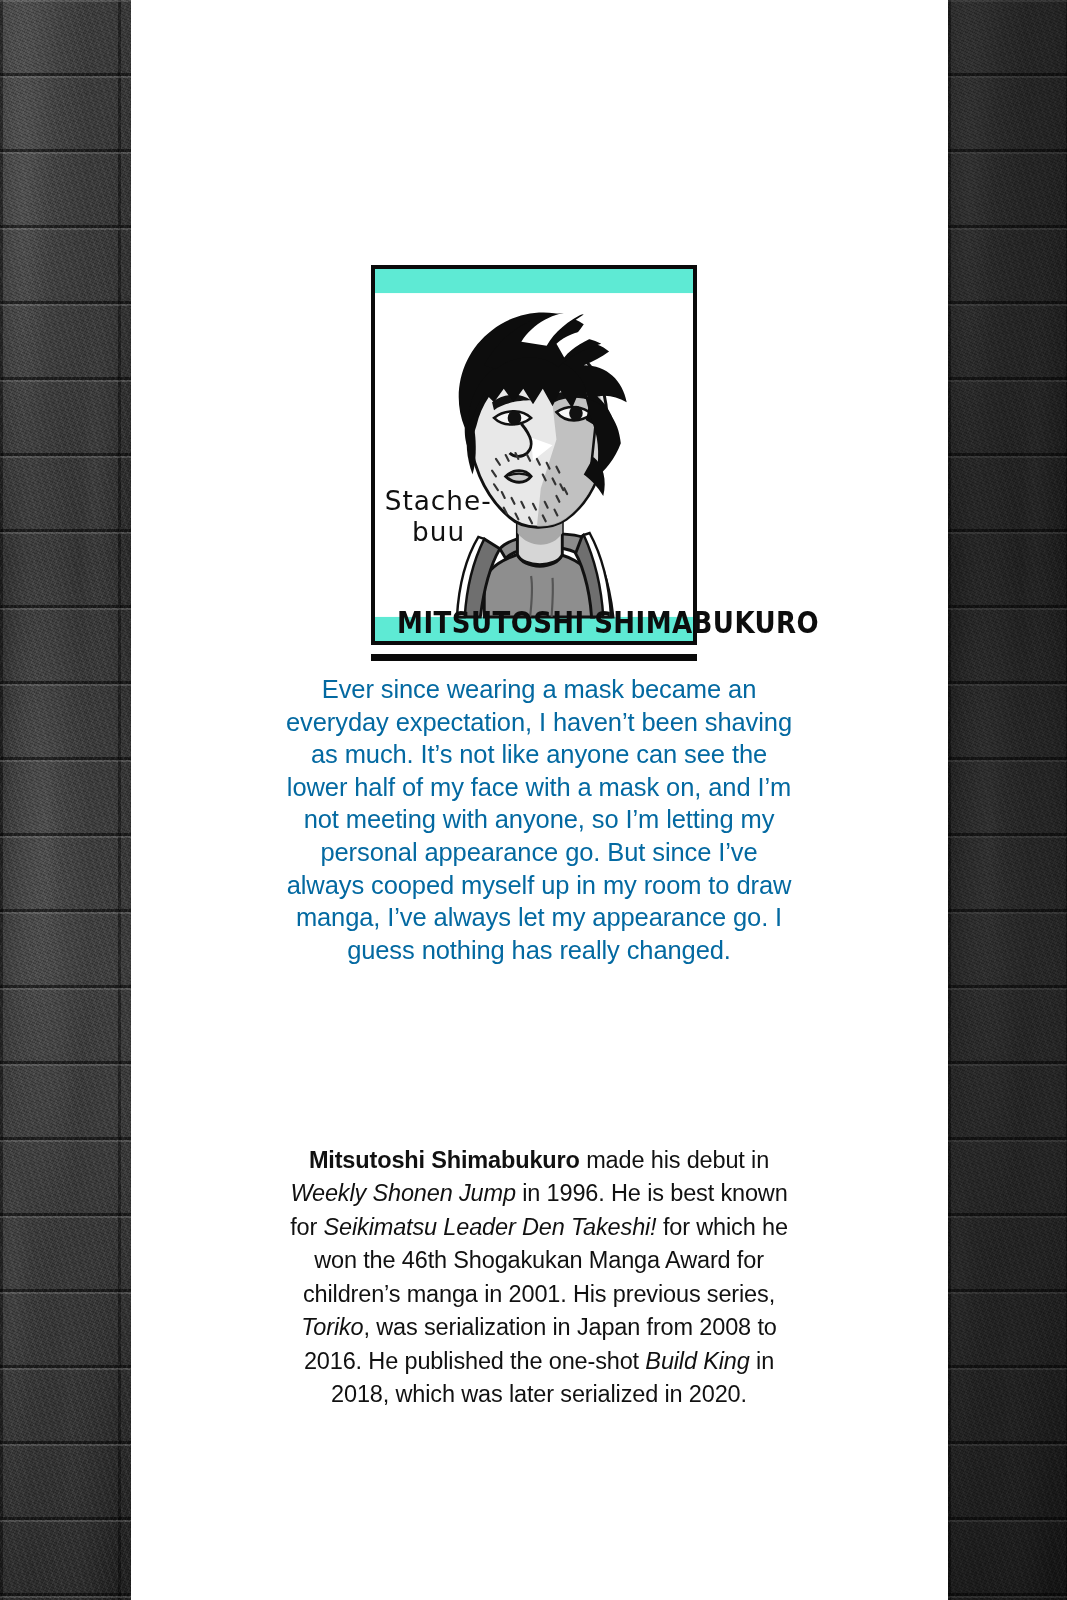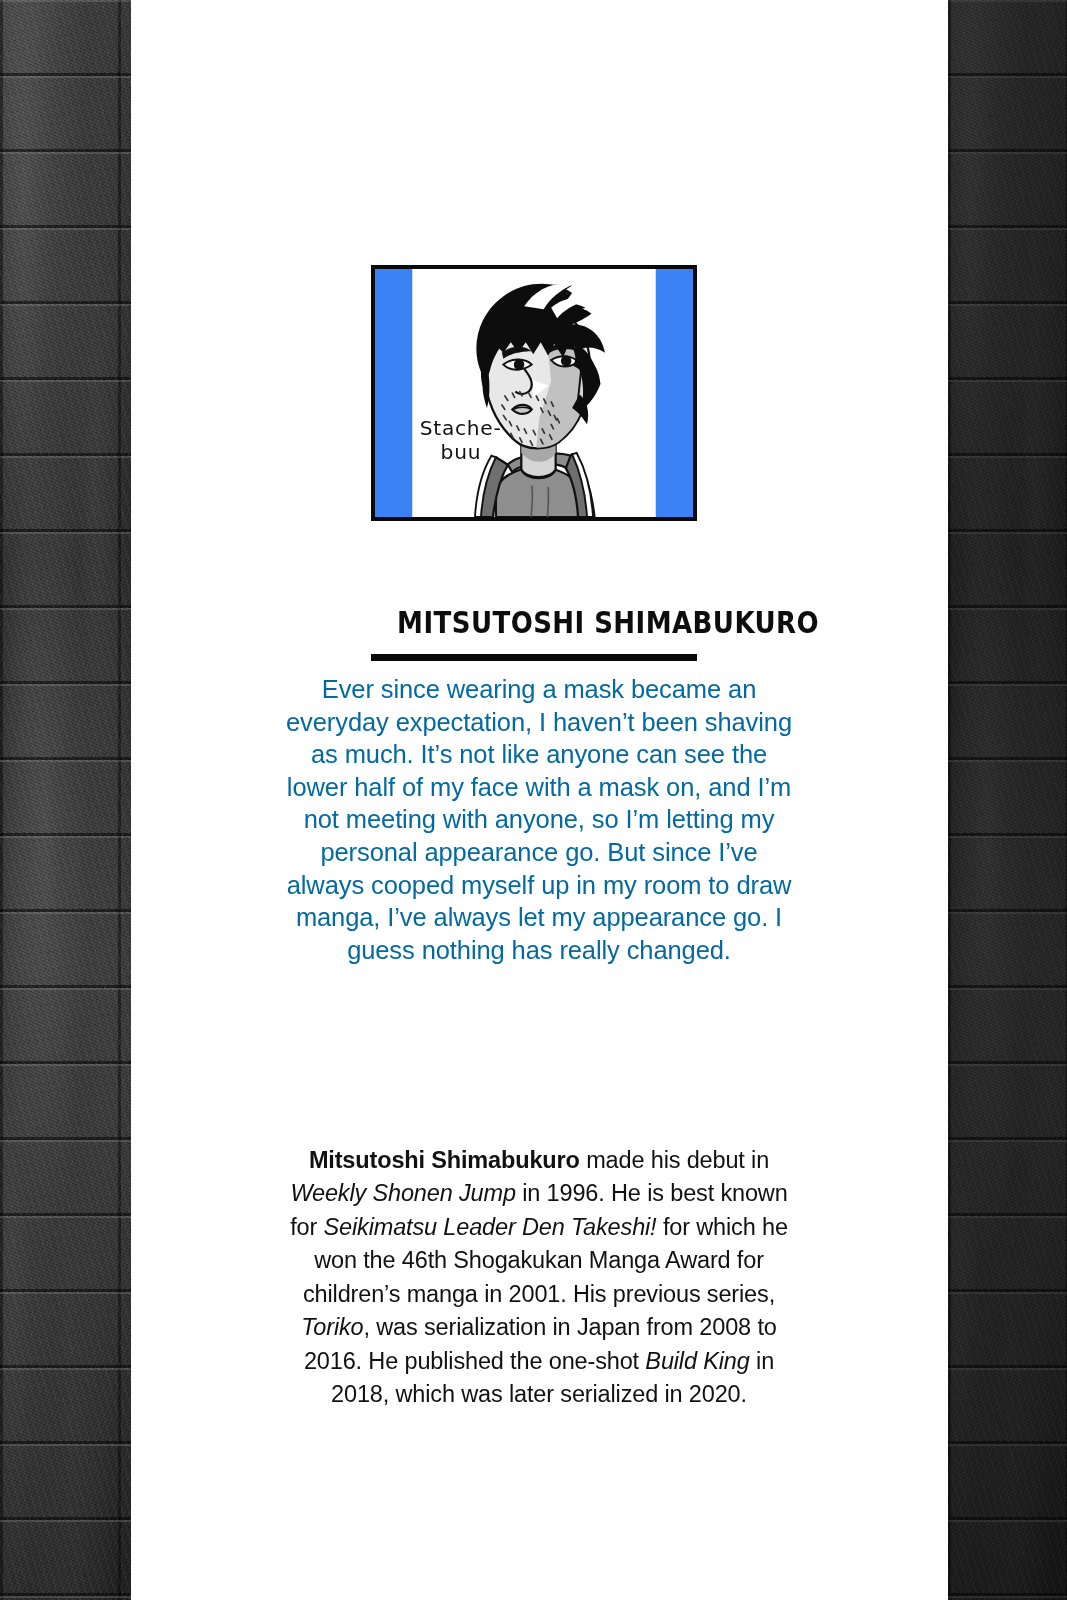"Stache-" #illo-frame { background: #3b82f6 -> #5eead4; height: 256px -> 380px }
